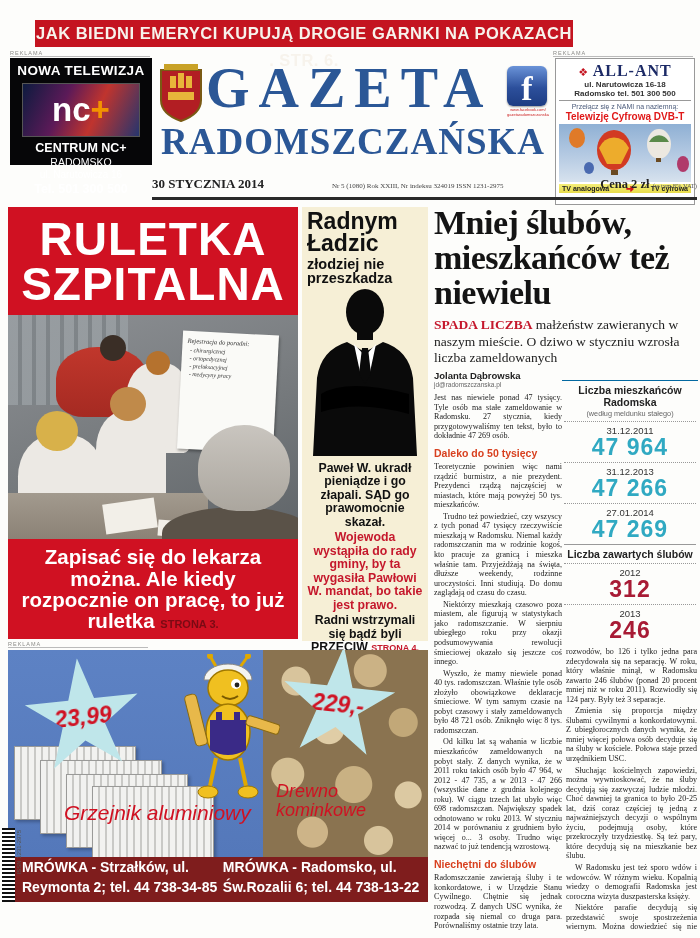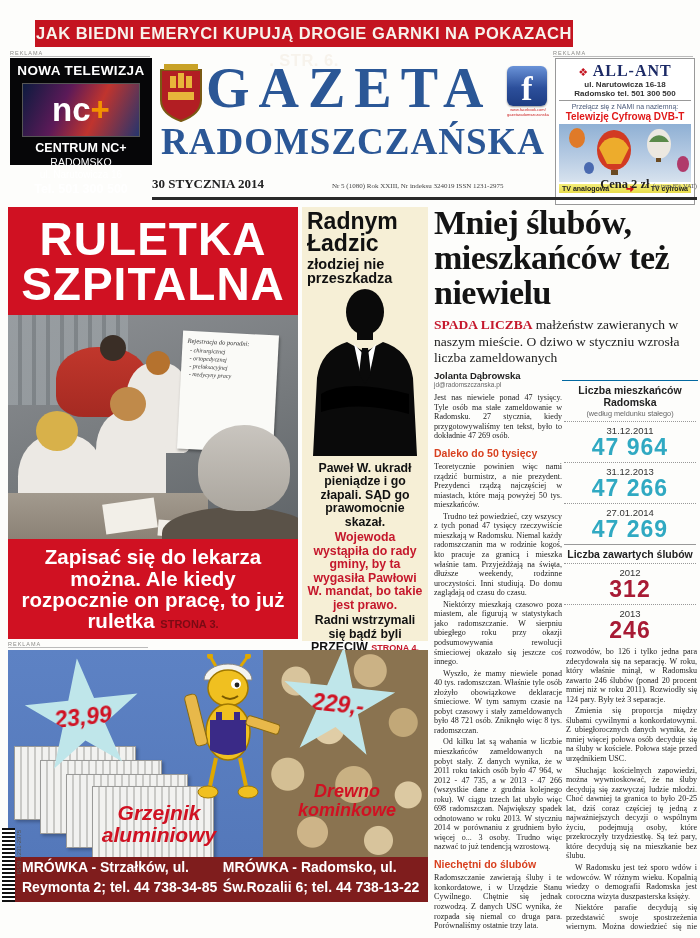"Drewno kominkowe" .prod { font-weight: bold -> normal; text-align: center -> none }
